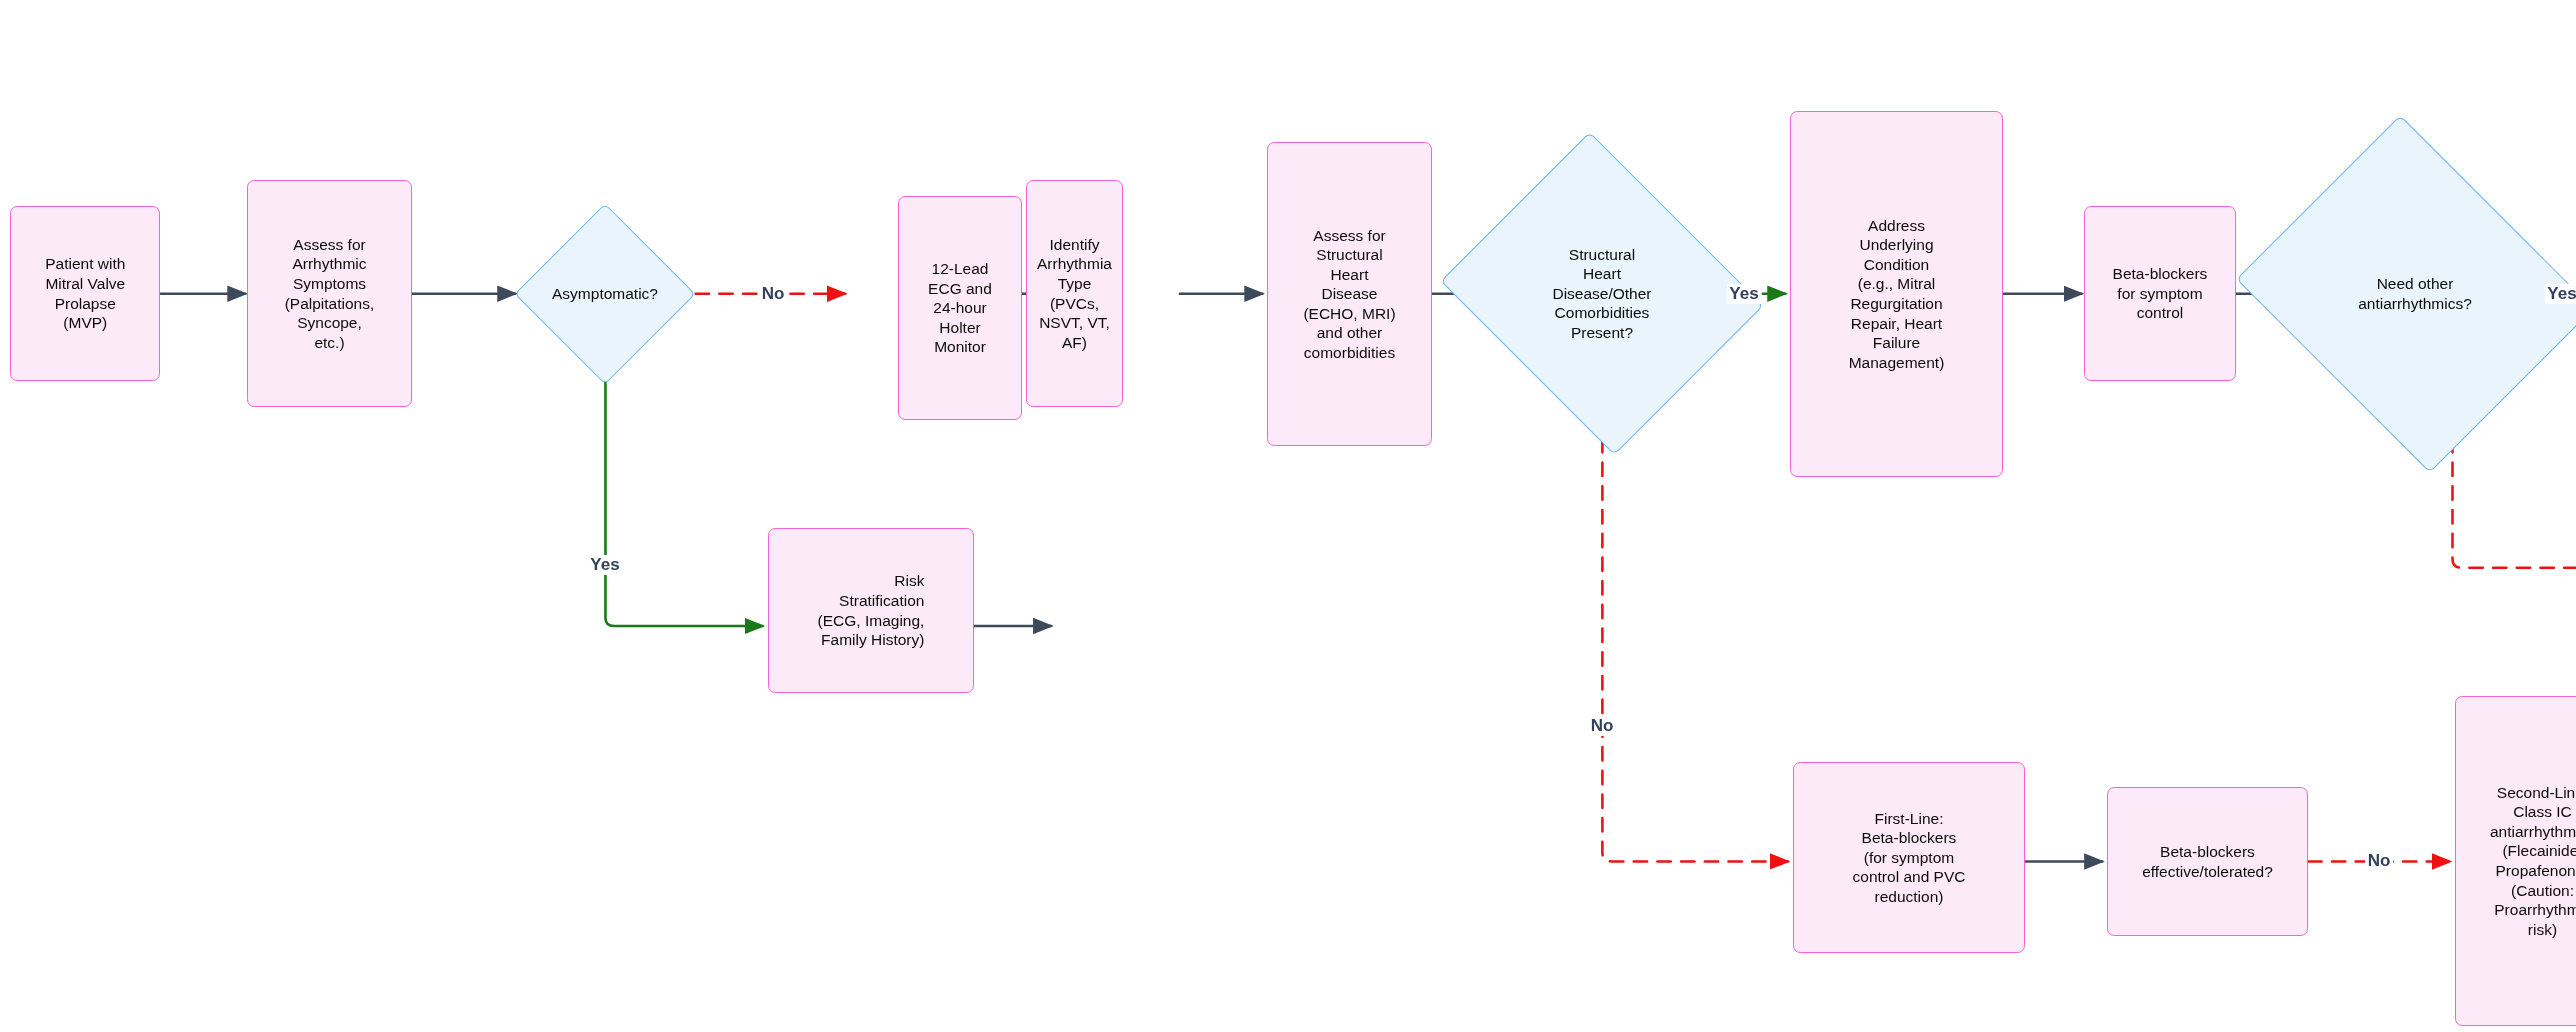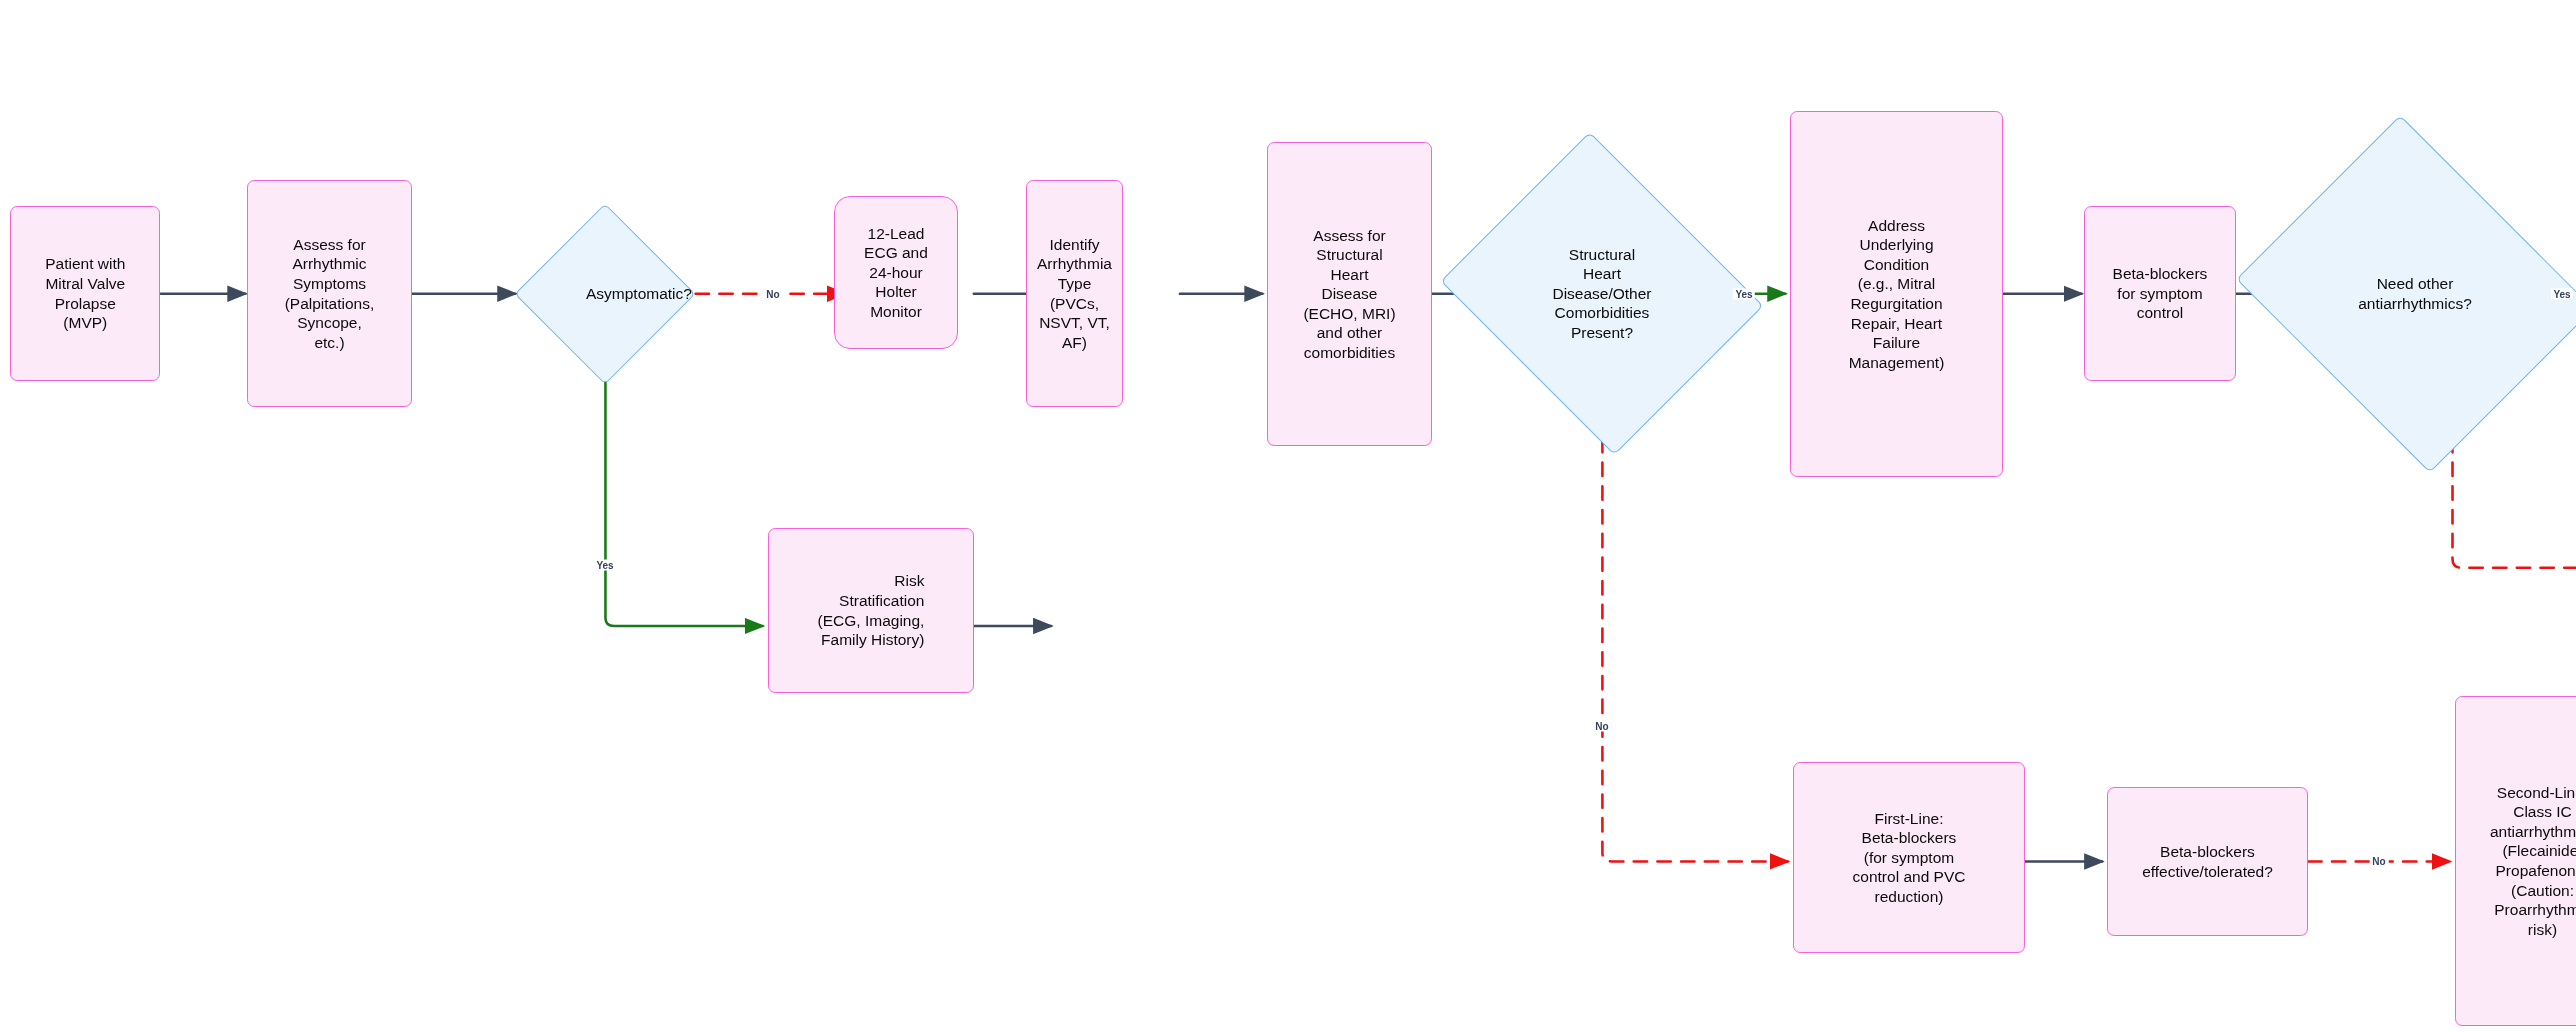"12-Lead" div.node { border-radius: 16px -> none; height: 153px -> 224px; left: 834px -> 898px }
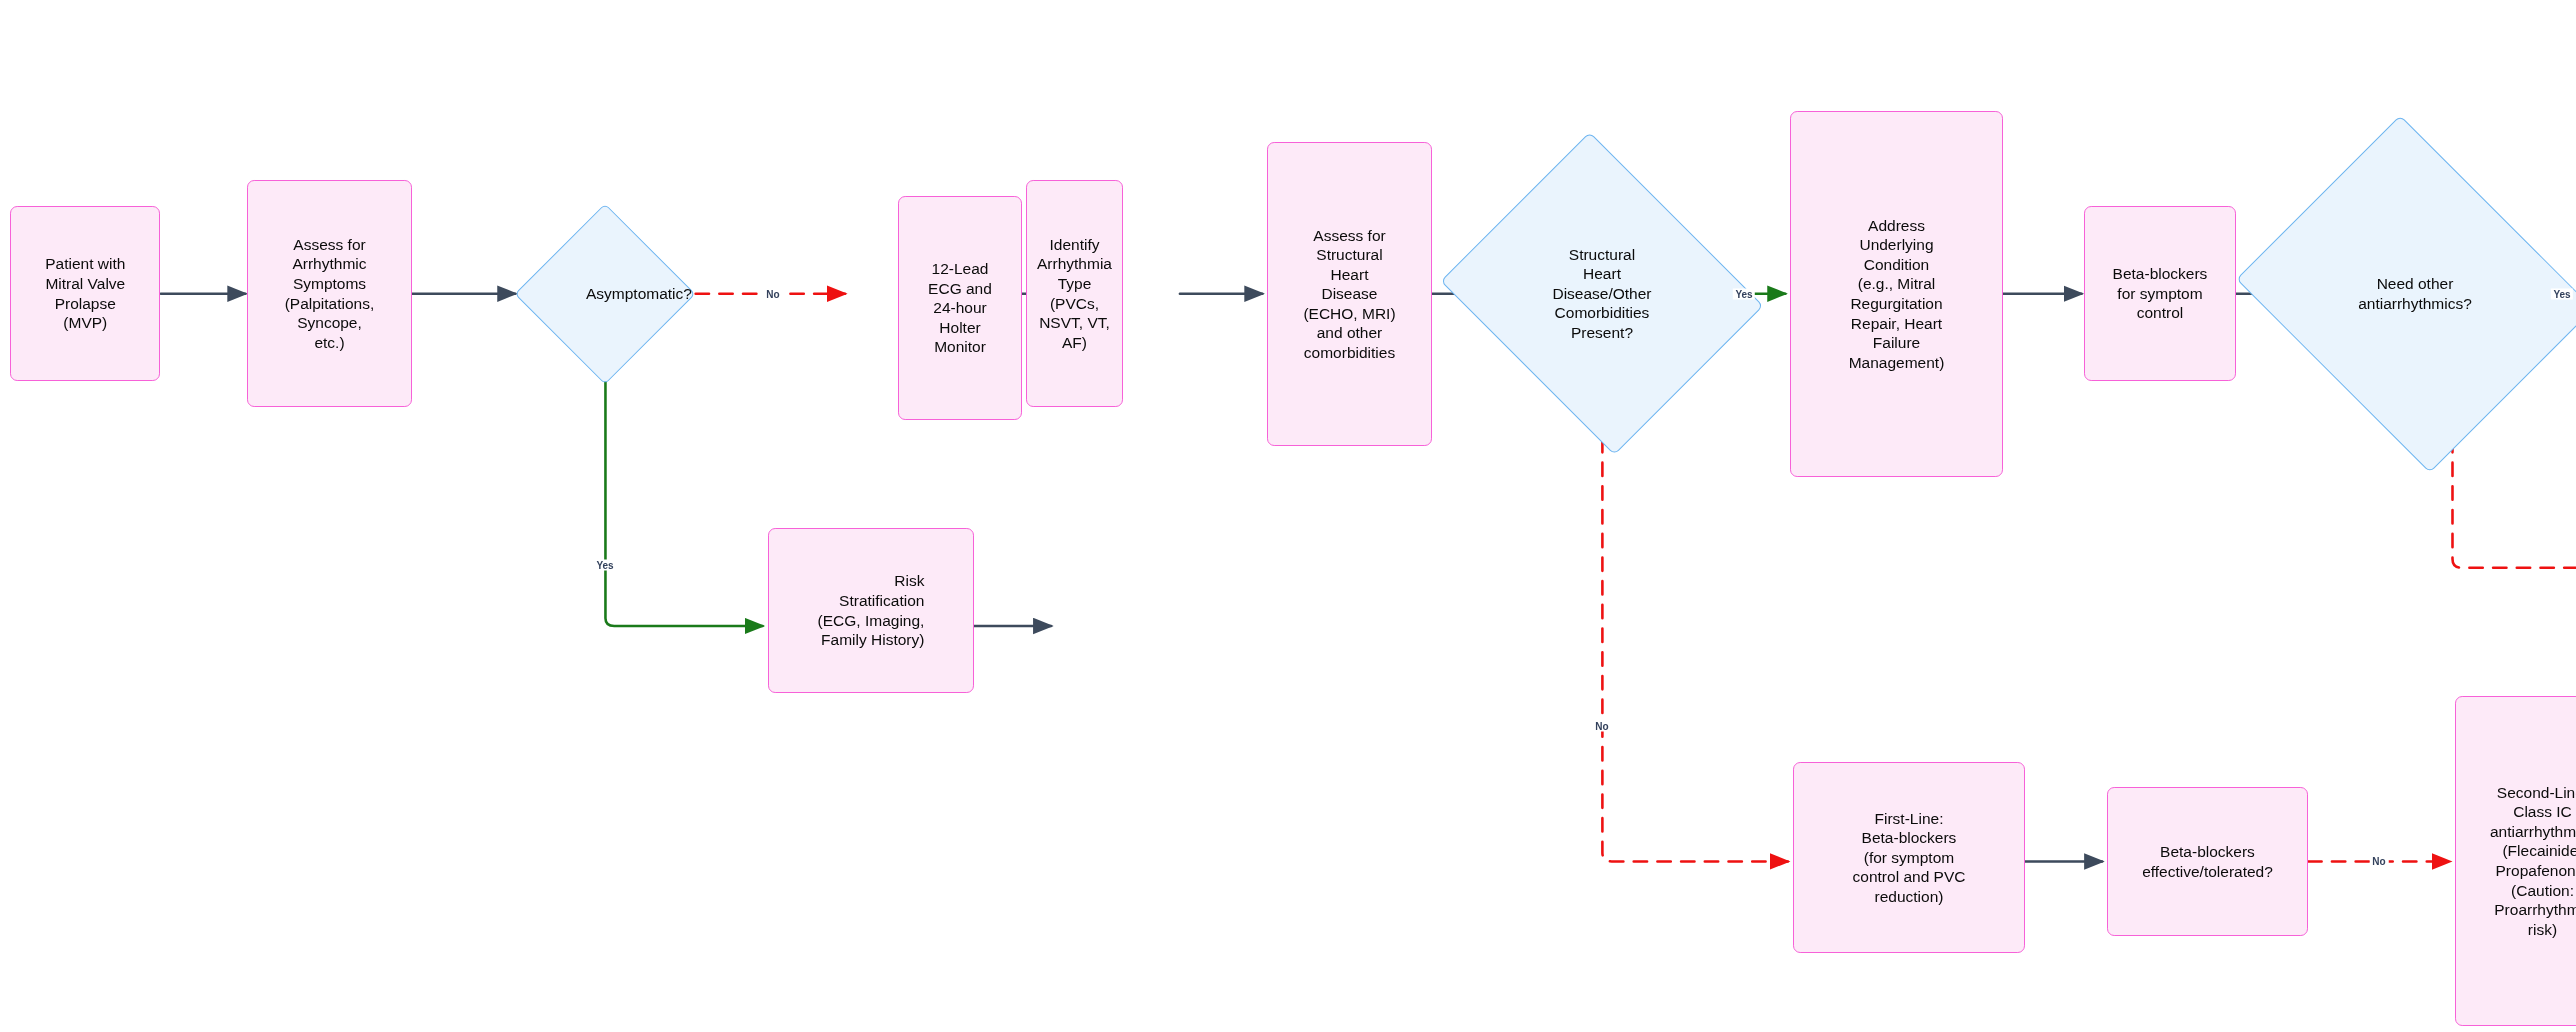"Asymptomatic?" div.node { justify-content: flex-end -> none }
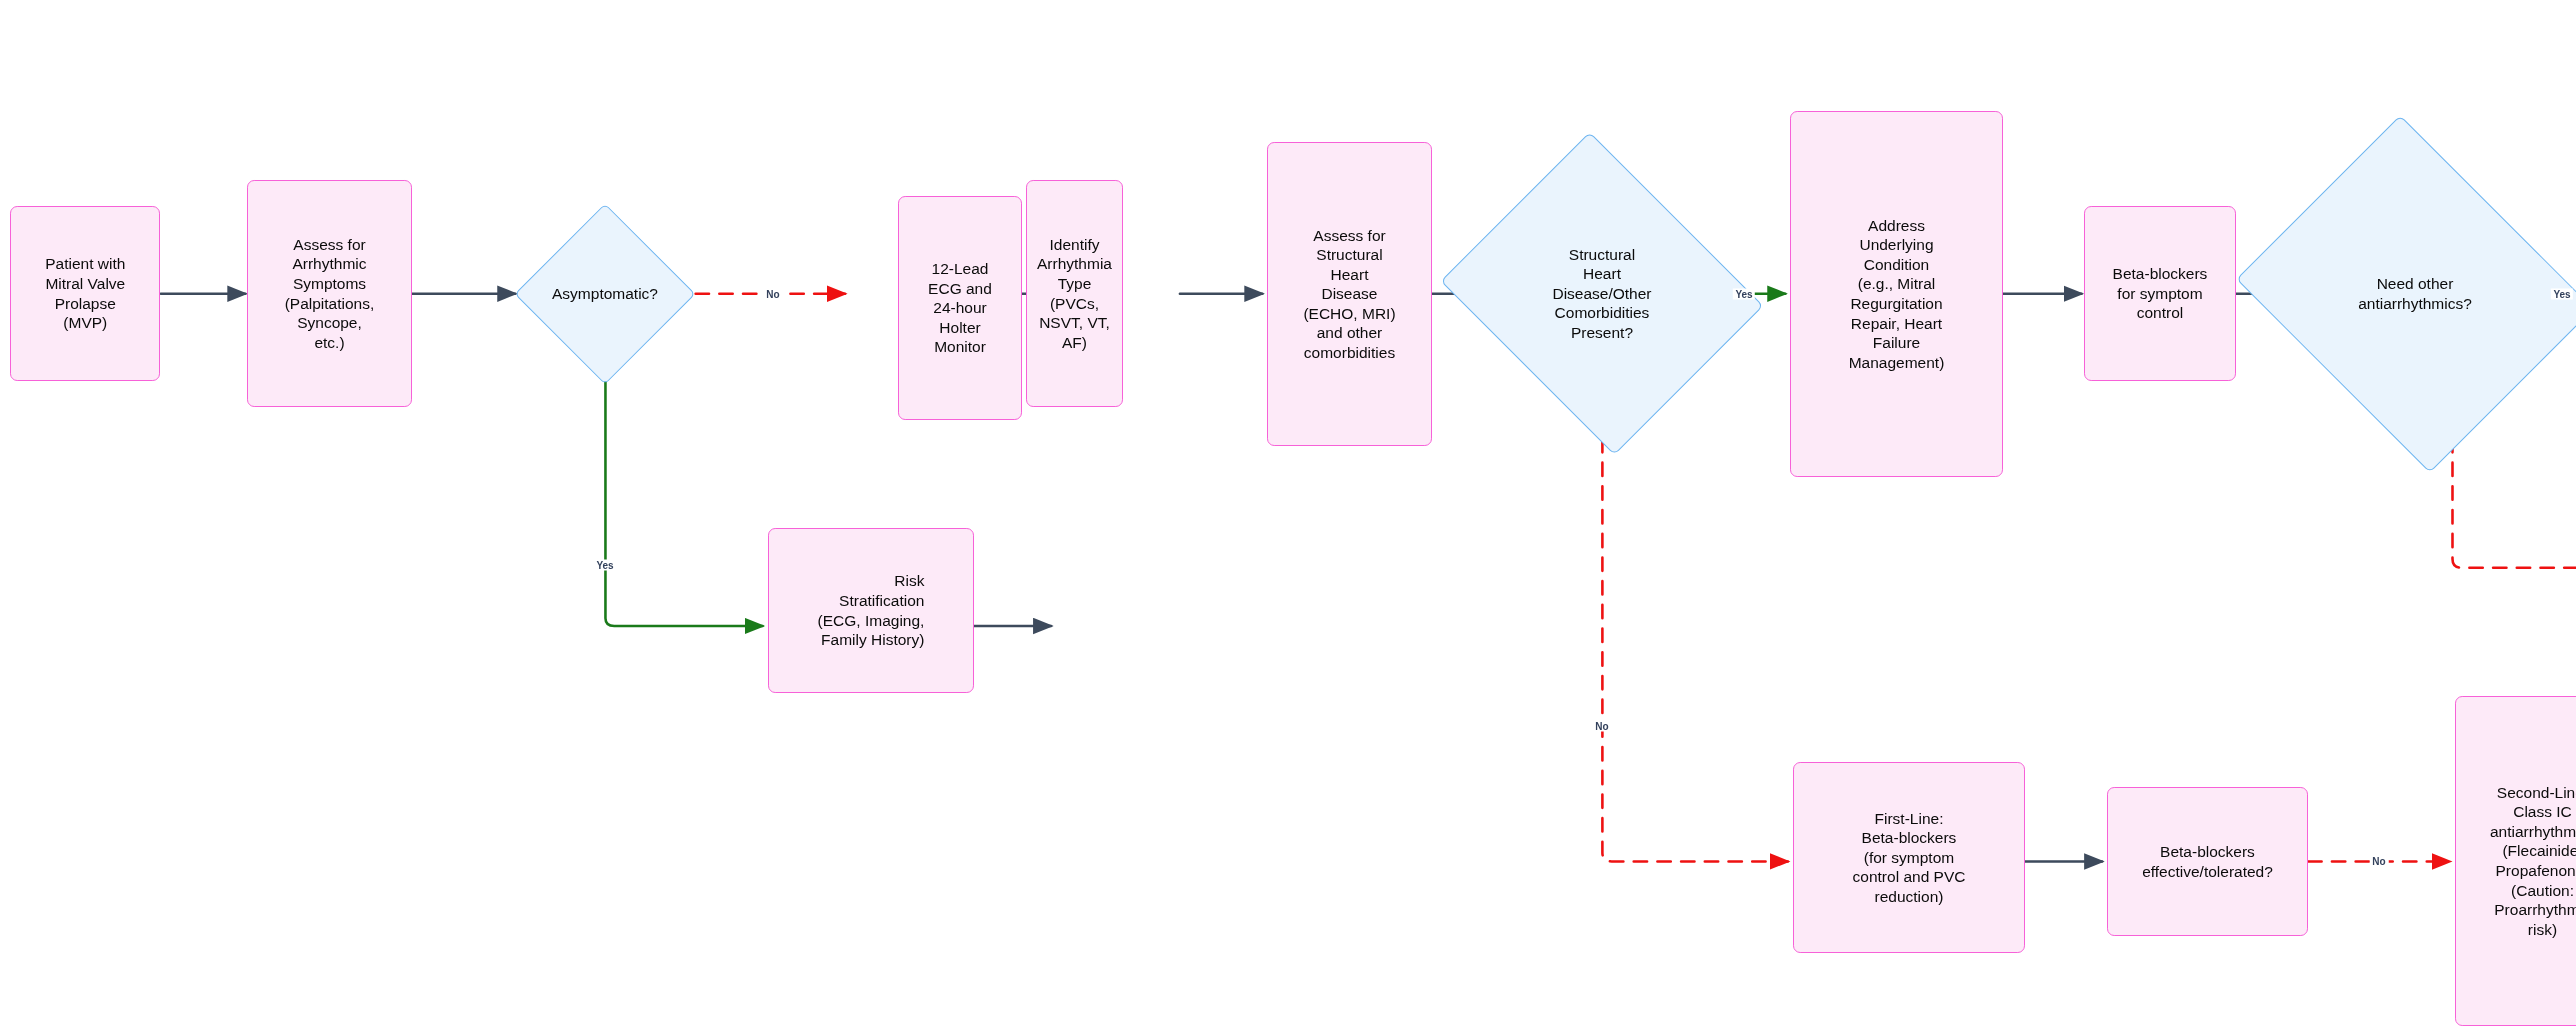"No" .edge-label { font-size: 10px -> 17px }
